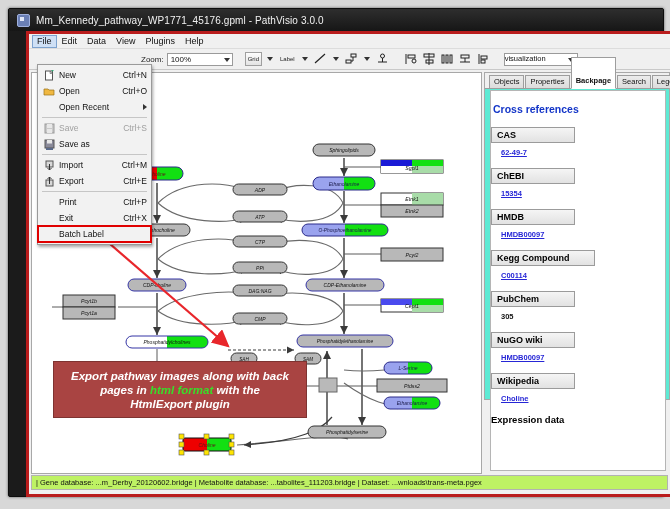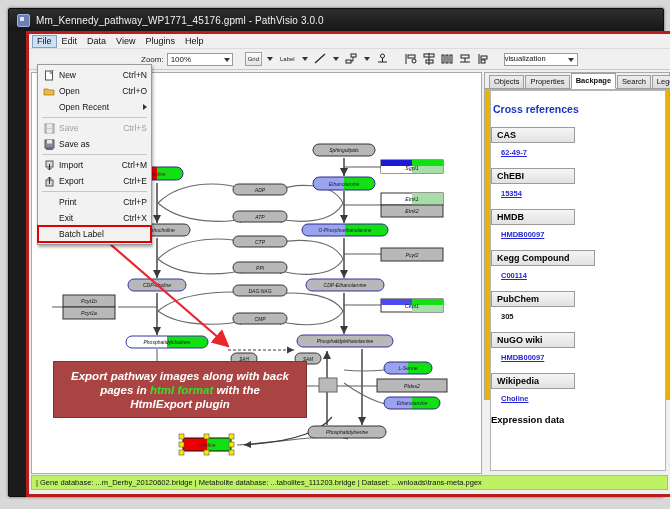"Objects" .rightpanel { background: #eab308 -> #5eead4 }
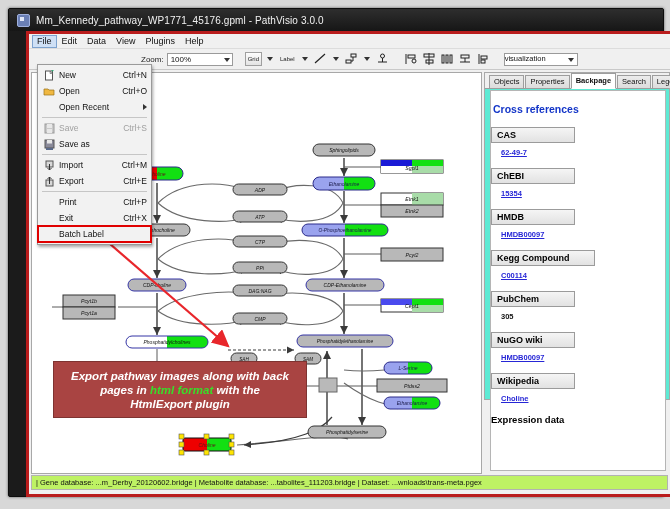"Backpage" .tab.active { padding-top: 2px -> 18px }
